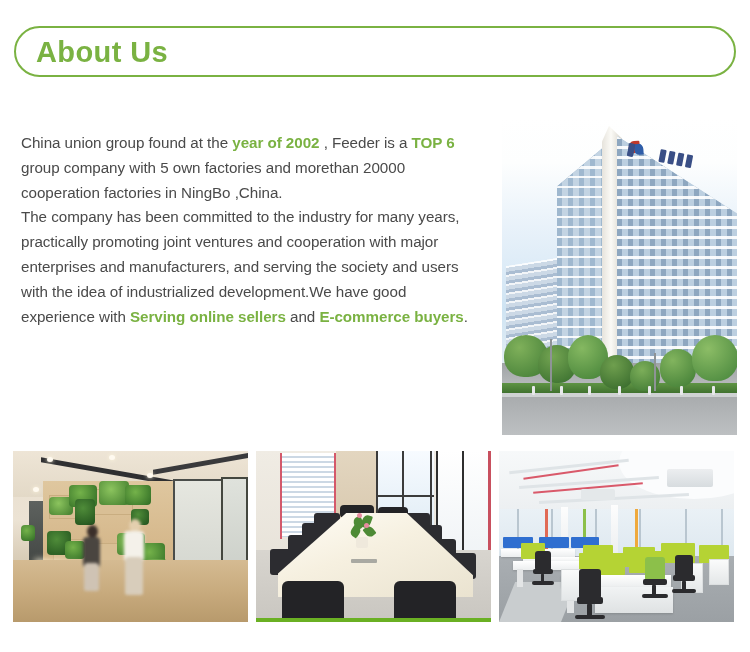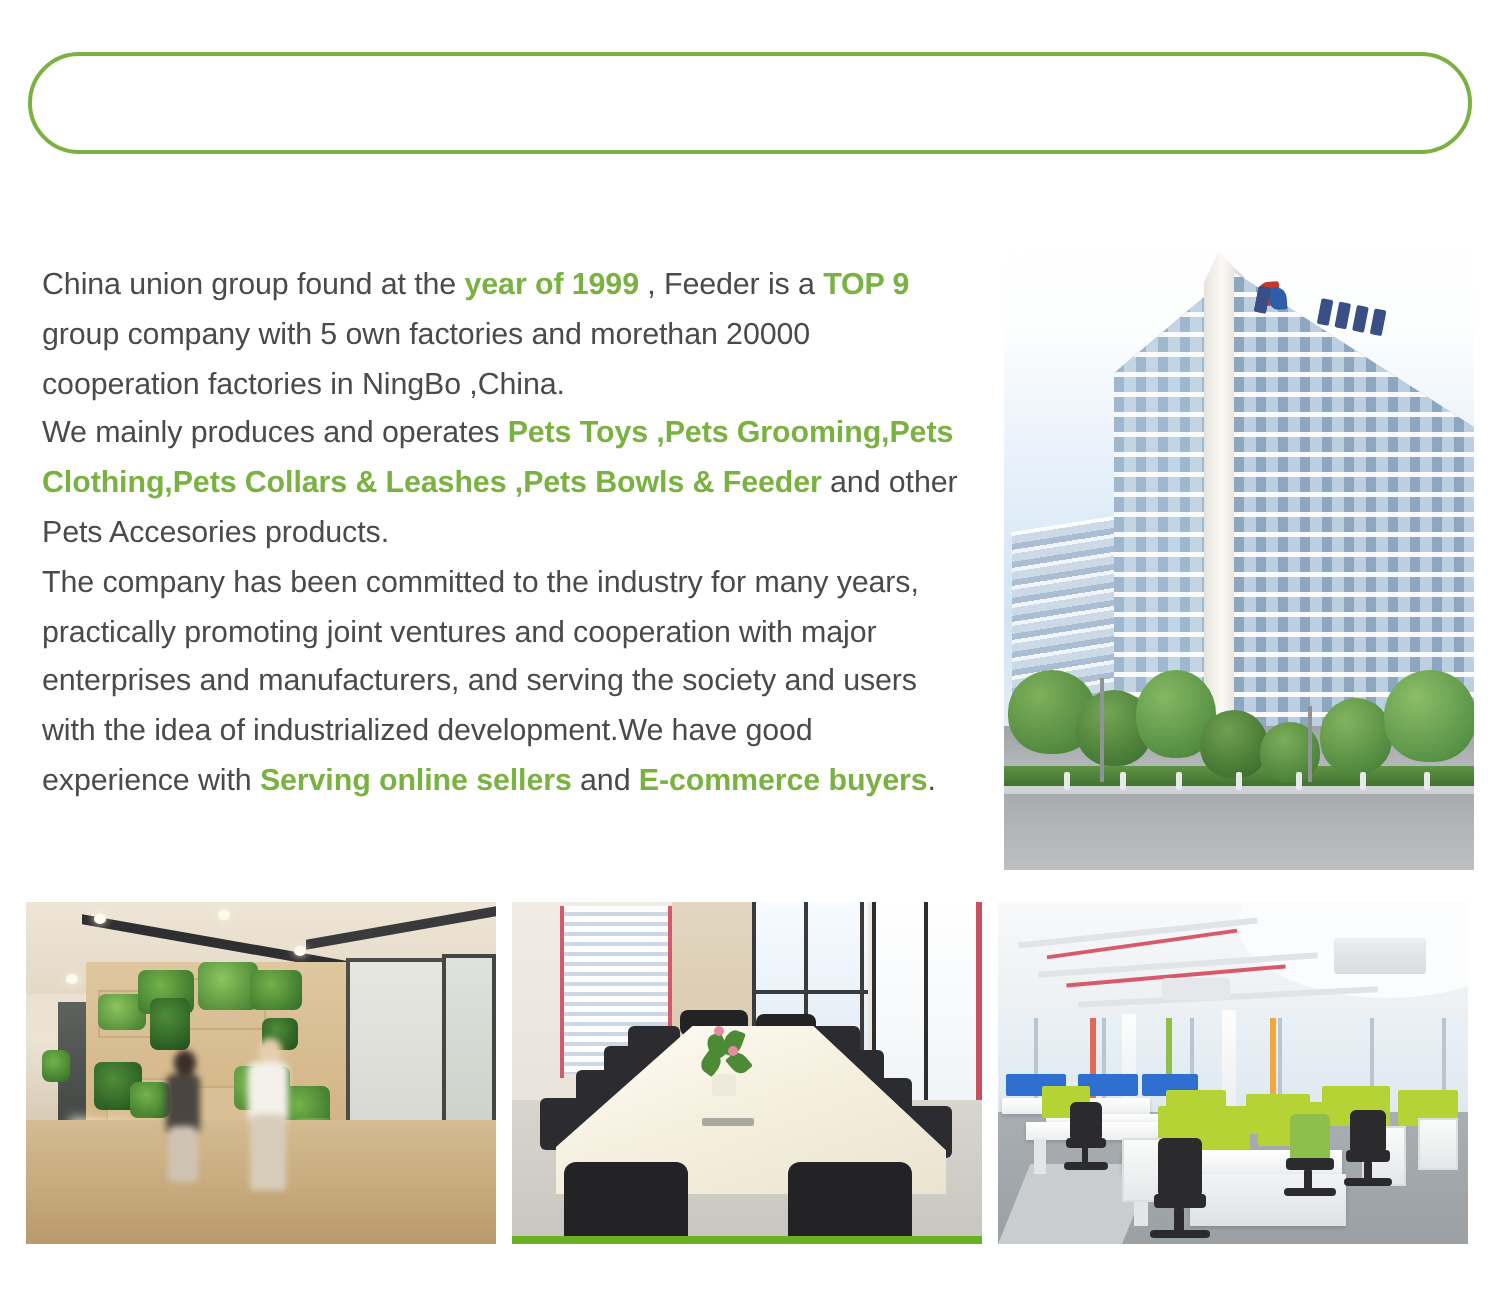"About Us" div.header-title { html: none -> <div>About Us</div> }
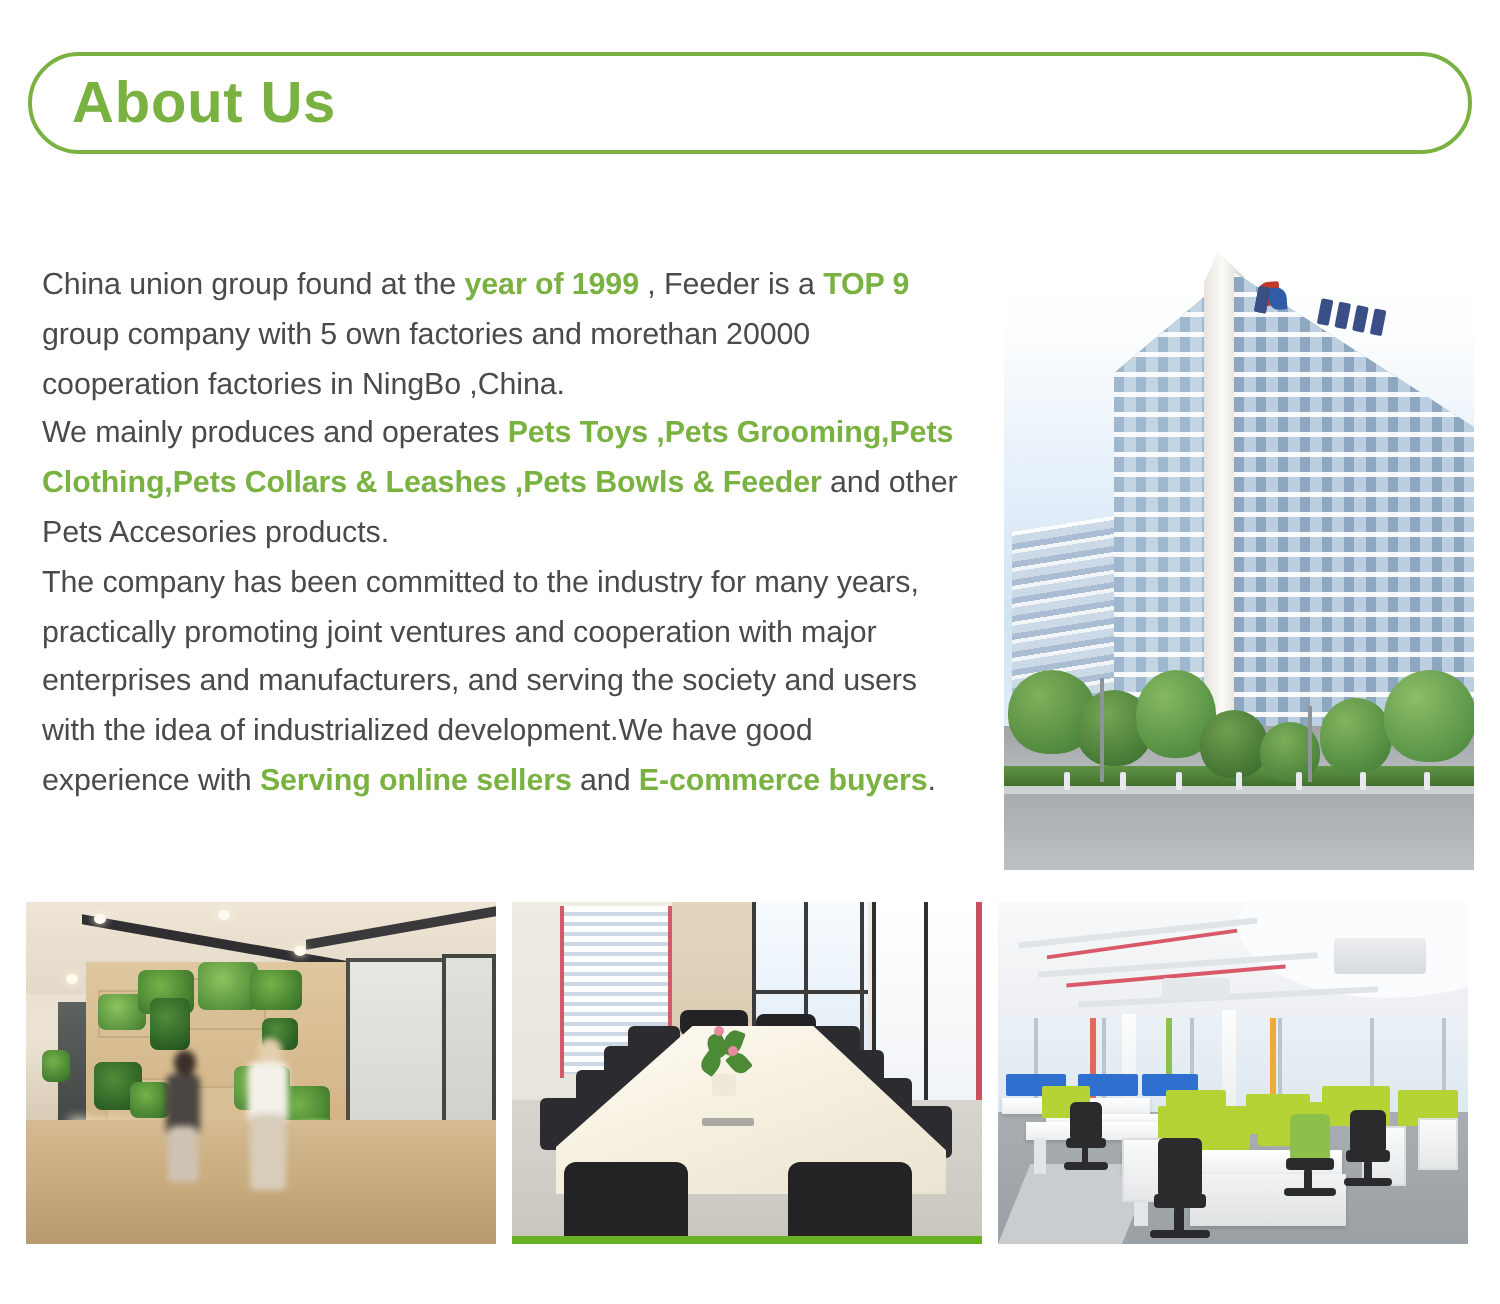"year of 1999" span.g { text: 1999 -> 2002 }
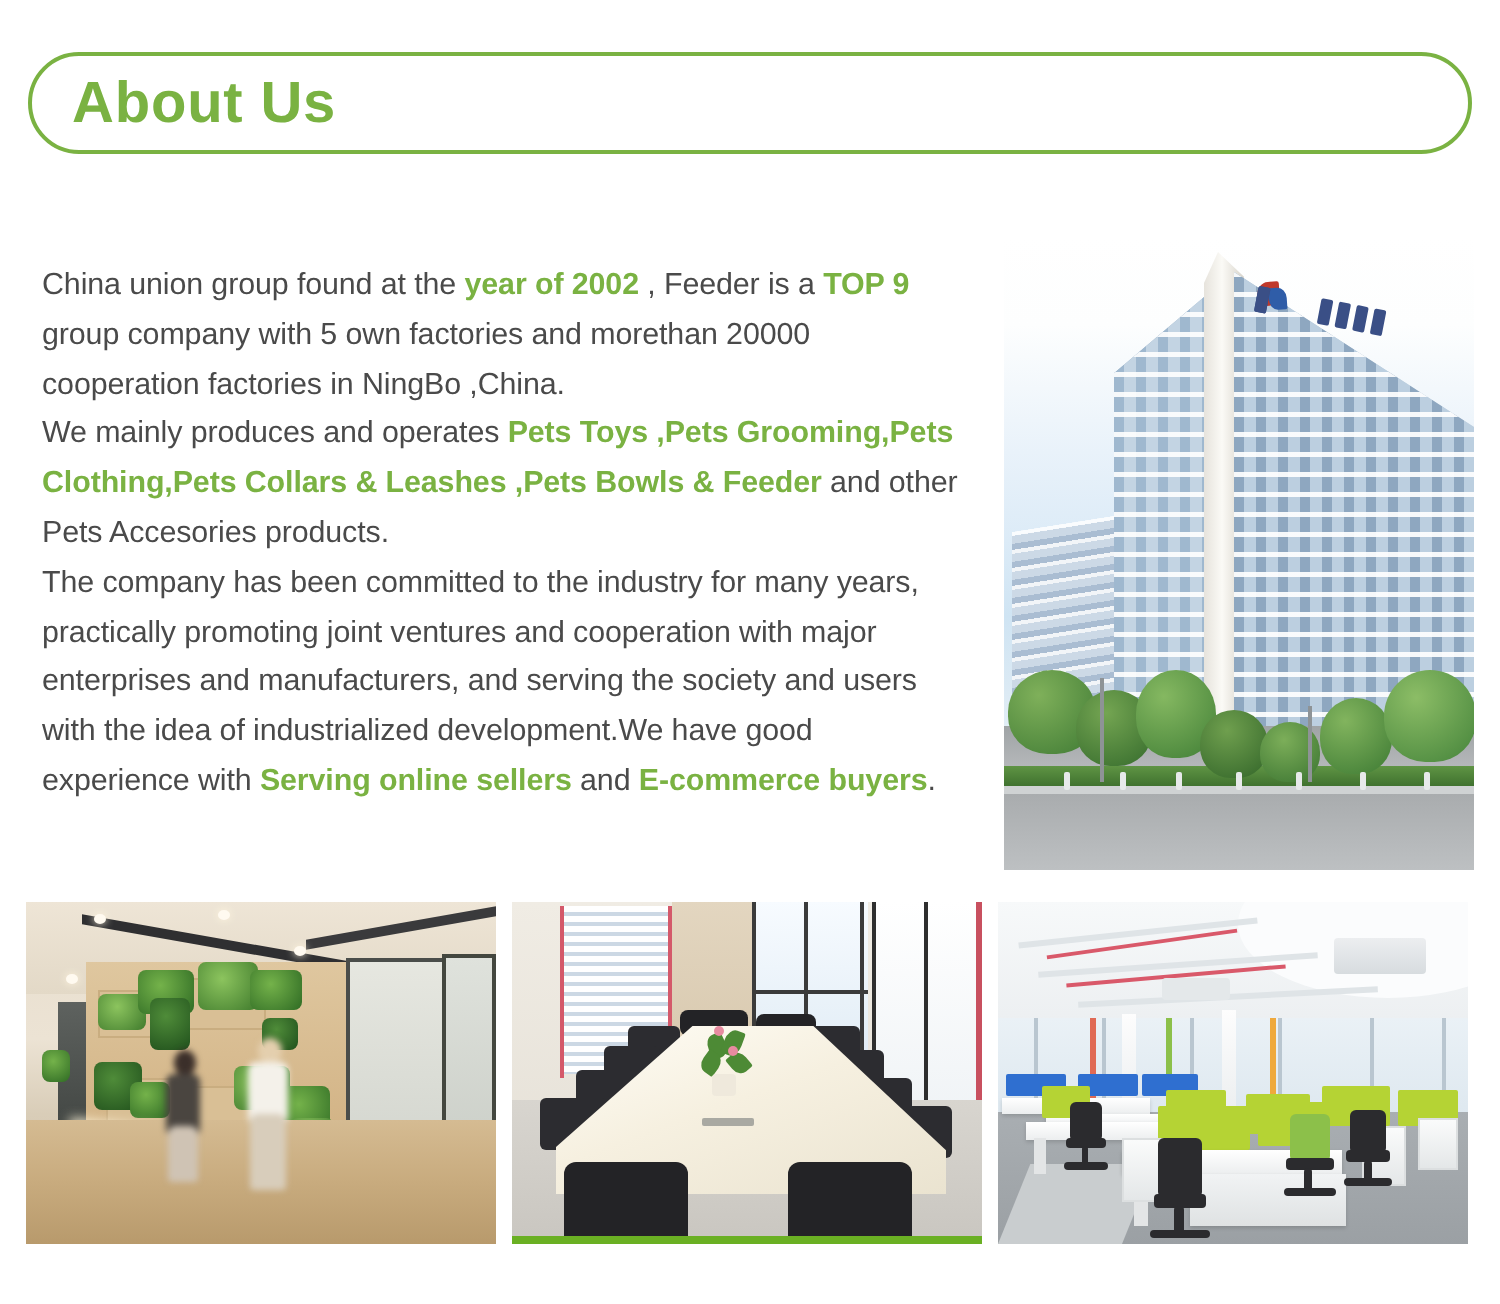"TOP 9" span.g { text: 9 -> 6 }
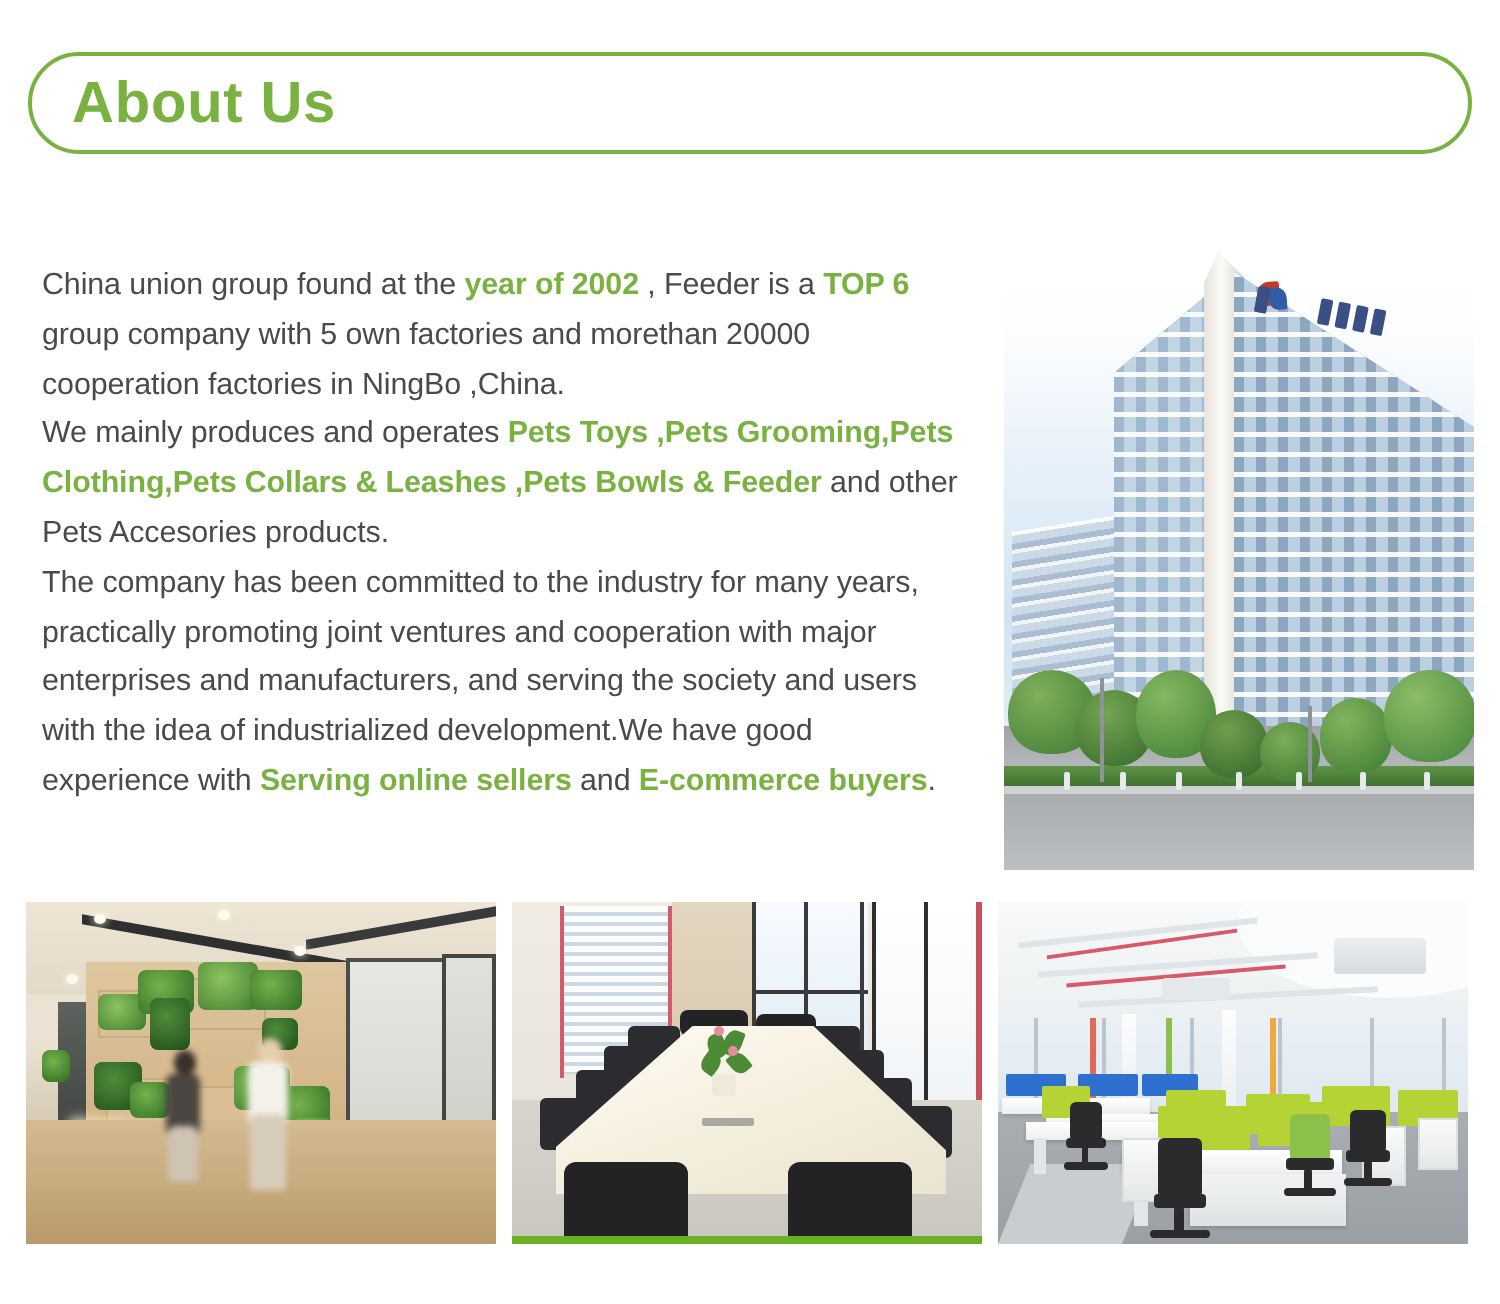"We mainly produces and operates" p { html: <p><span>We mainly produces and operates </span><span>Pets Toys ,Pets Grooming,Pets Clothing,Pets Collars &amp; Leashes ,Pets Bowls &amp; Feeder</span><span> and other Pets Accesories products.</span></p> -> none }
